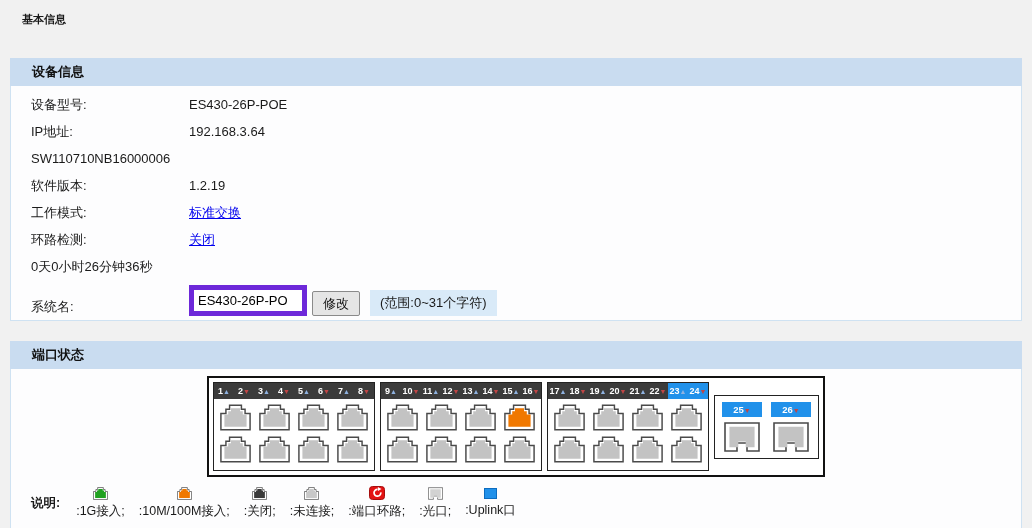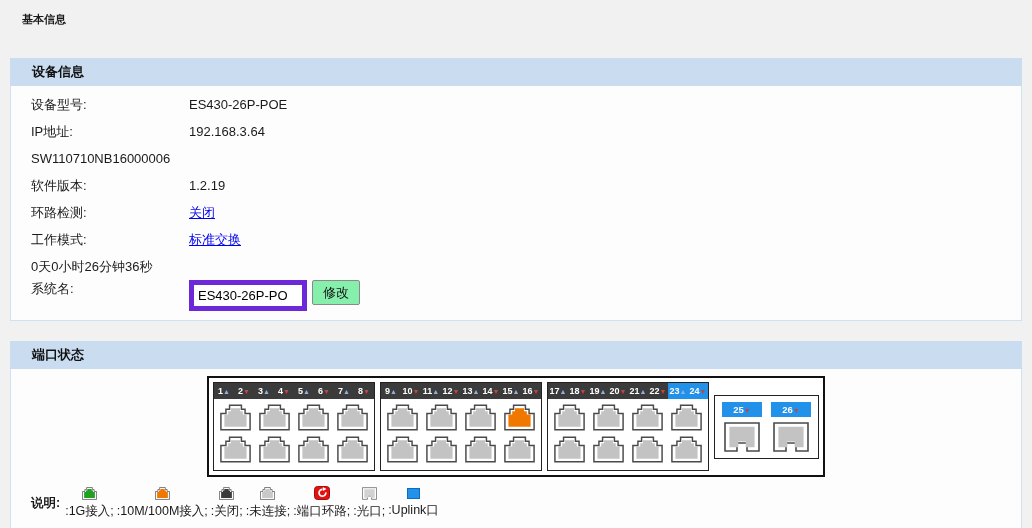"环路检测:" div.info-row { order: before "工作模式:" -> after "工作模式:" }
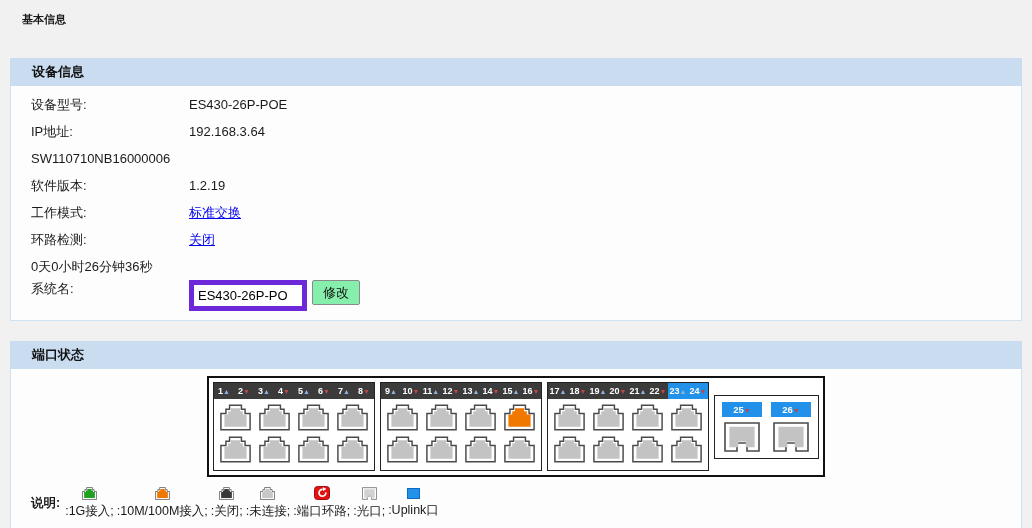"系统名:" .sysname-row { align-items: flex-start -> flex-end }
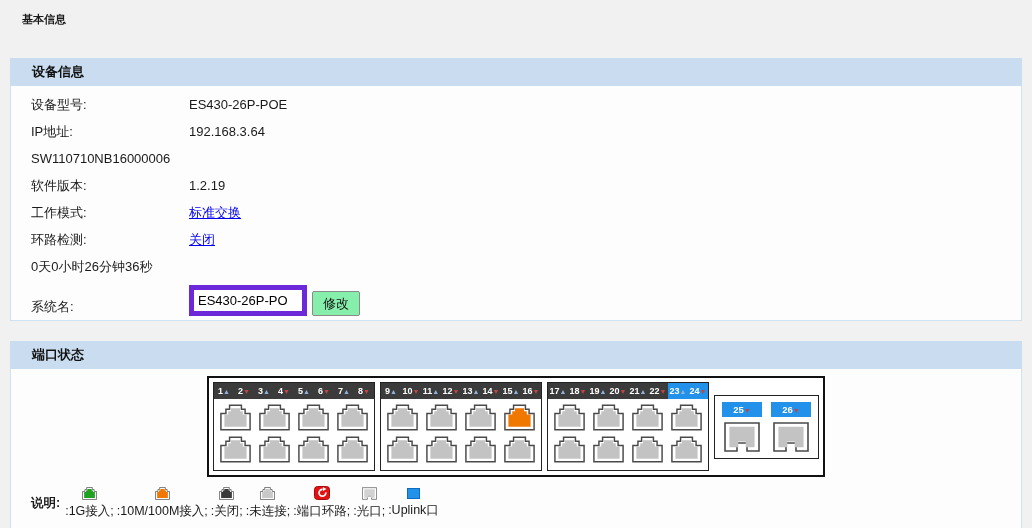"修改" button.modify { background: #86efac -> #e5e5e5 }
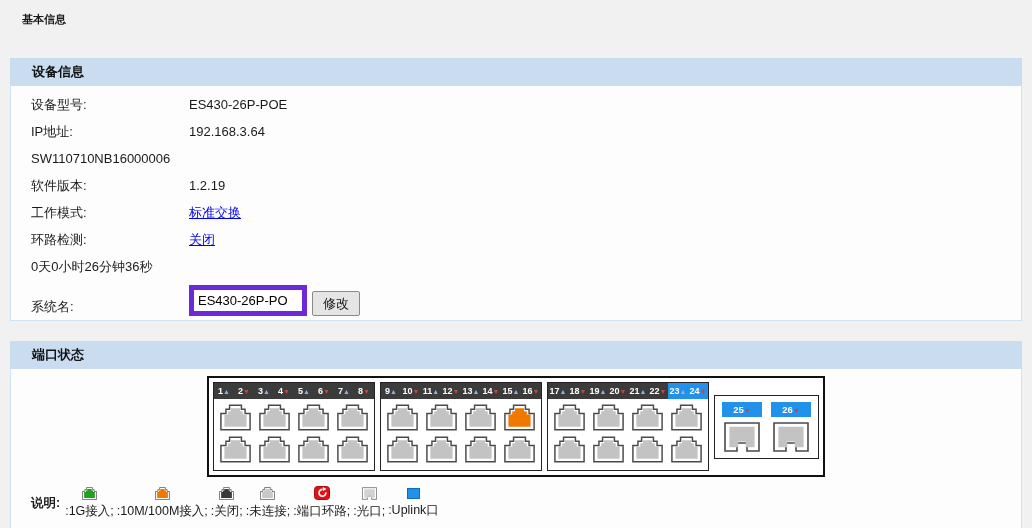"(范围:0~31个字符)" span.hint { html: none -> <span>(范围:0~31个字符)</span> }
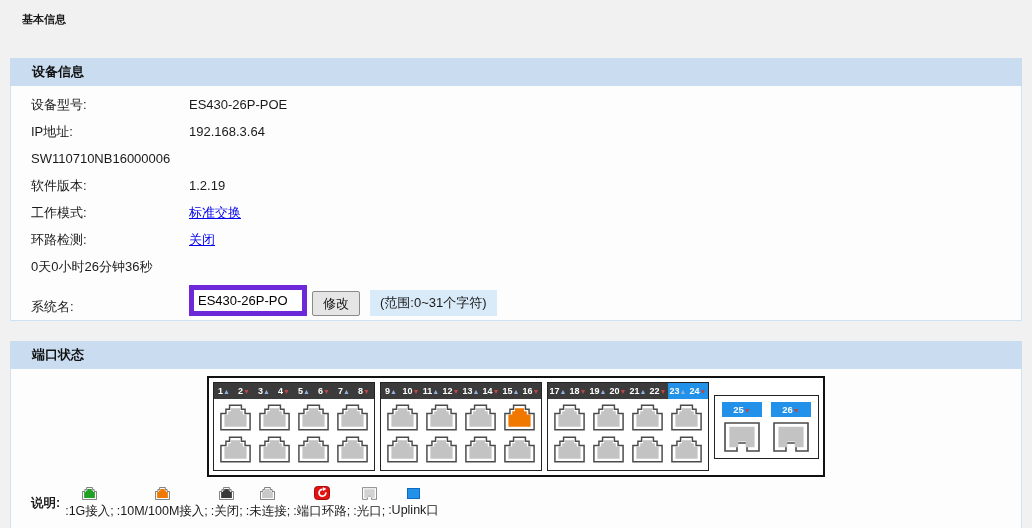"说明:" .legend { gap: 3px -> 14px }
